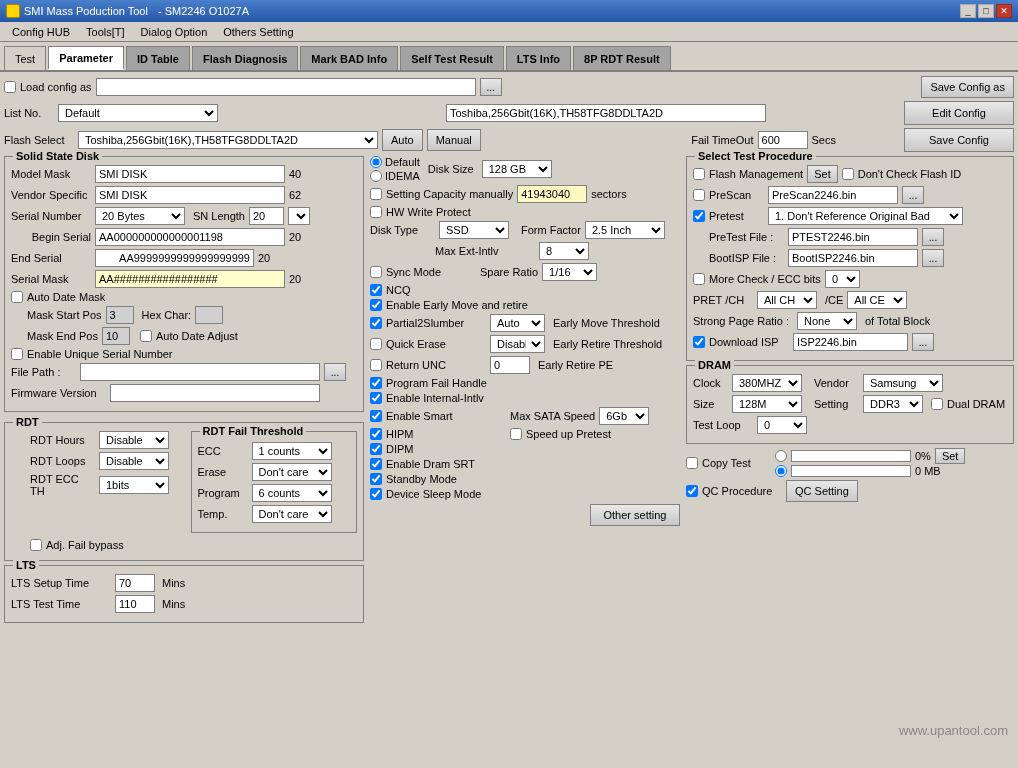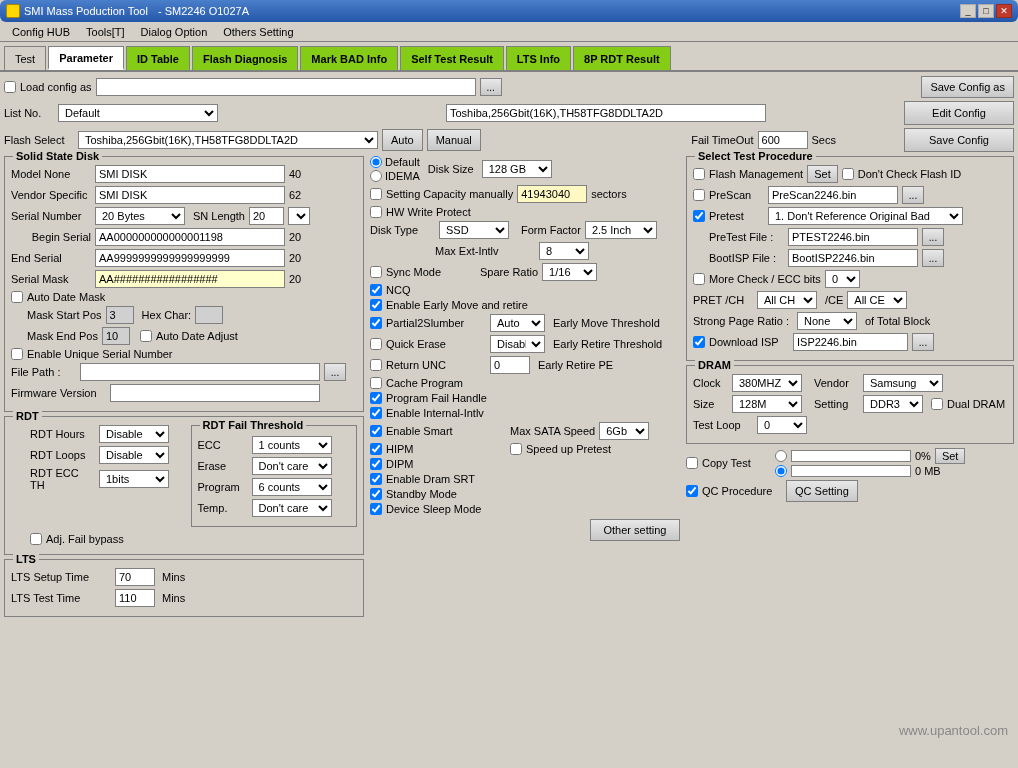"SMI Mass Poduction Tool" .title-bar { border-radius: 6px -> none }
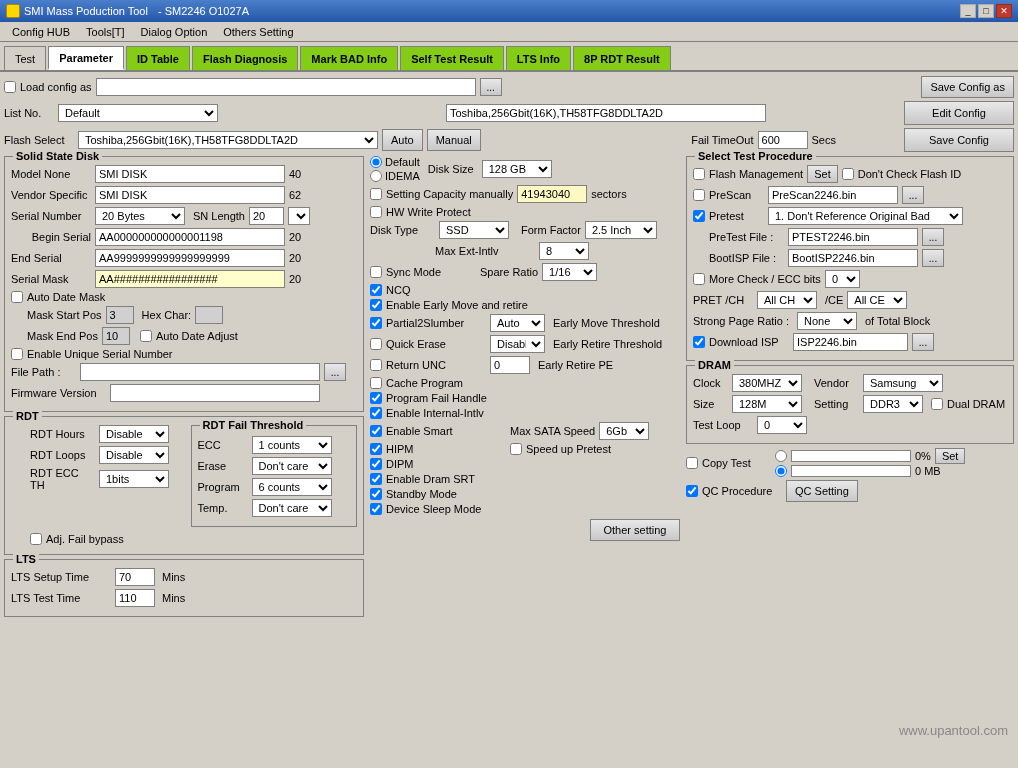"ID Table" .tab.inactive-bold { background: #84cc16 -> #a3a3a3 }
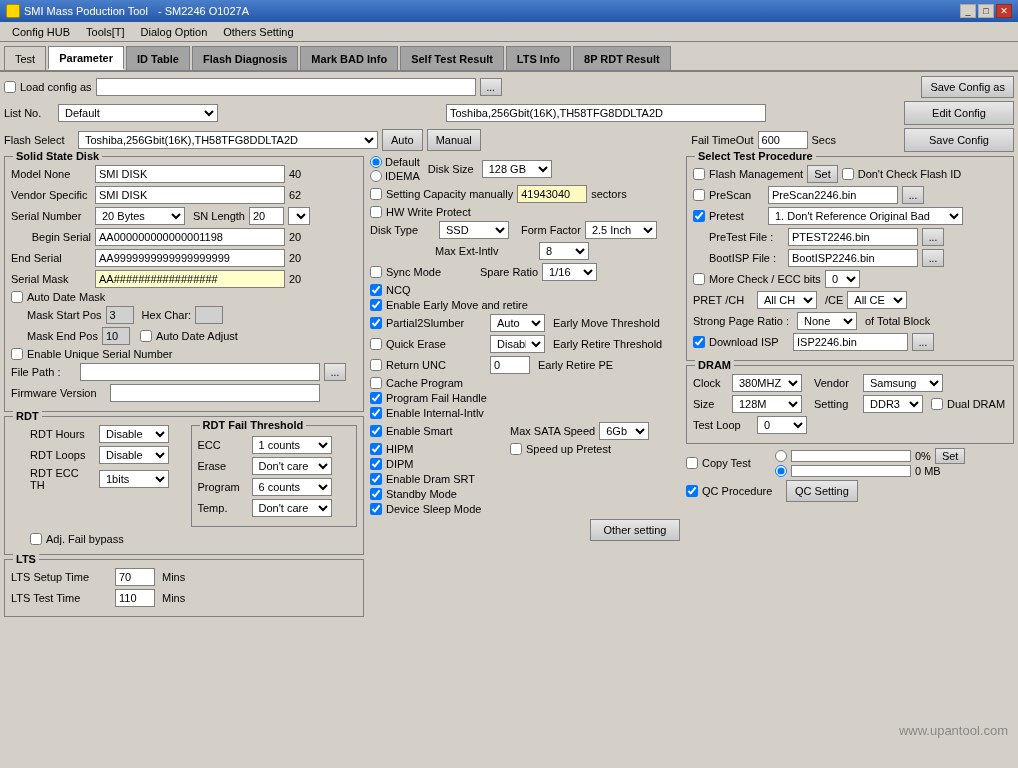"Model None" span { text: None -> Mask }
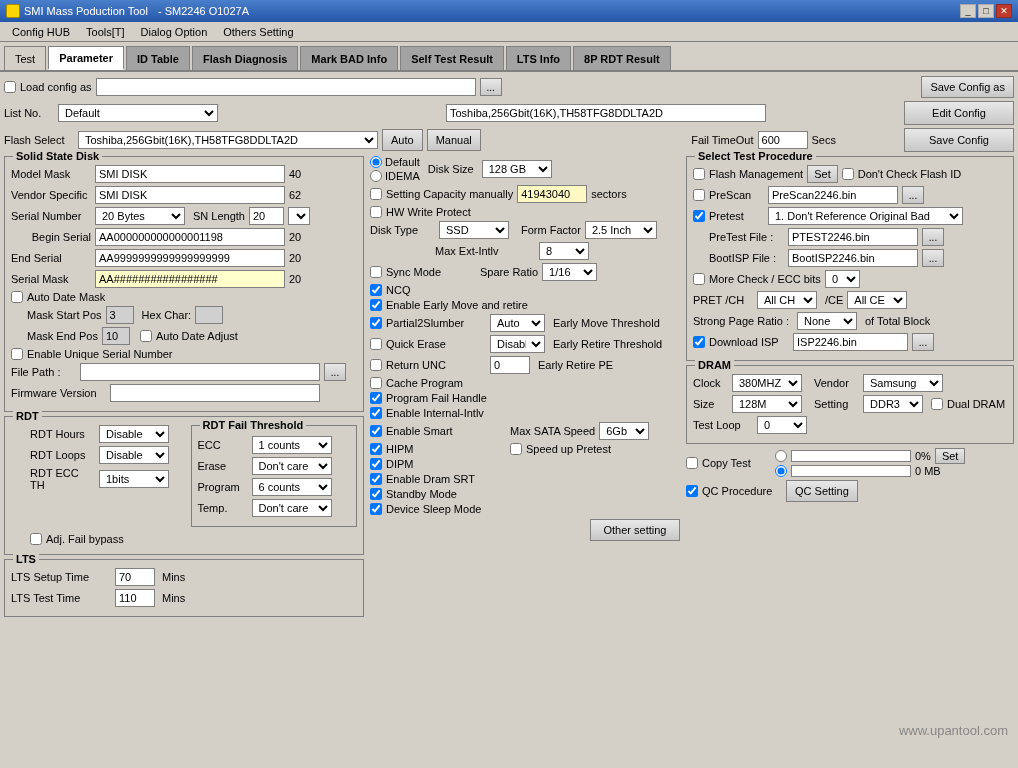"2.5 Inch" select { width: 72px -> 80px }
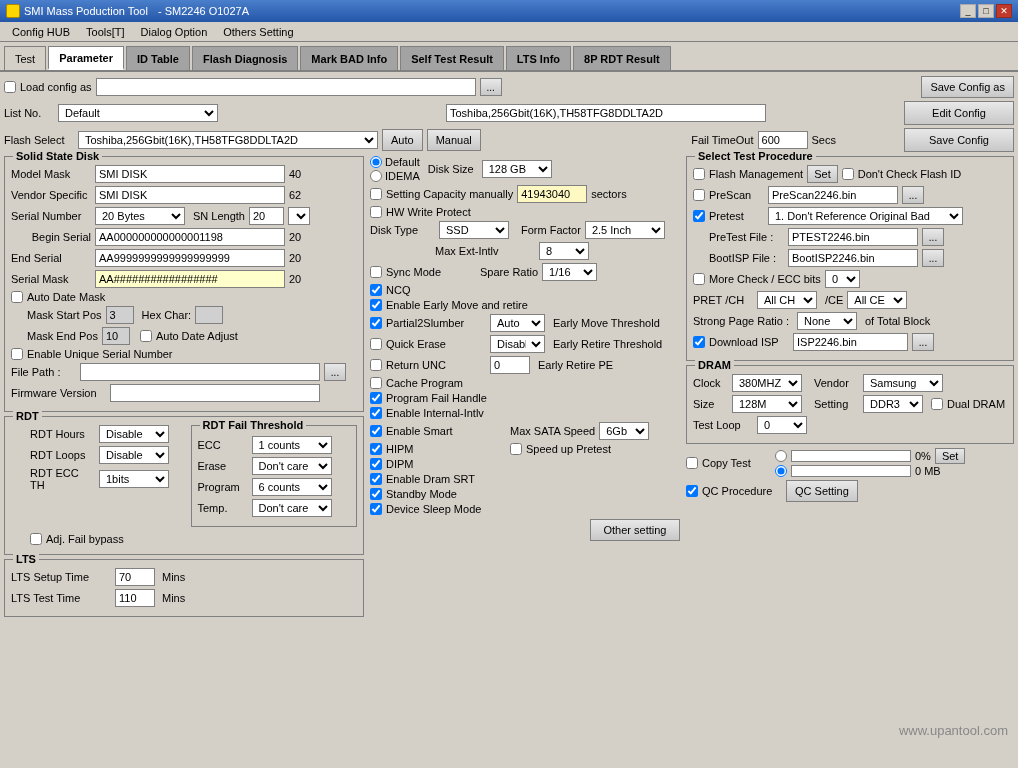"AA9999999999999999999" input { text-align: none -> right; width: 190px -> 159px }
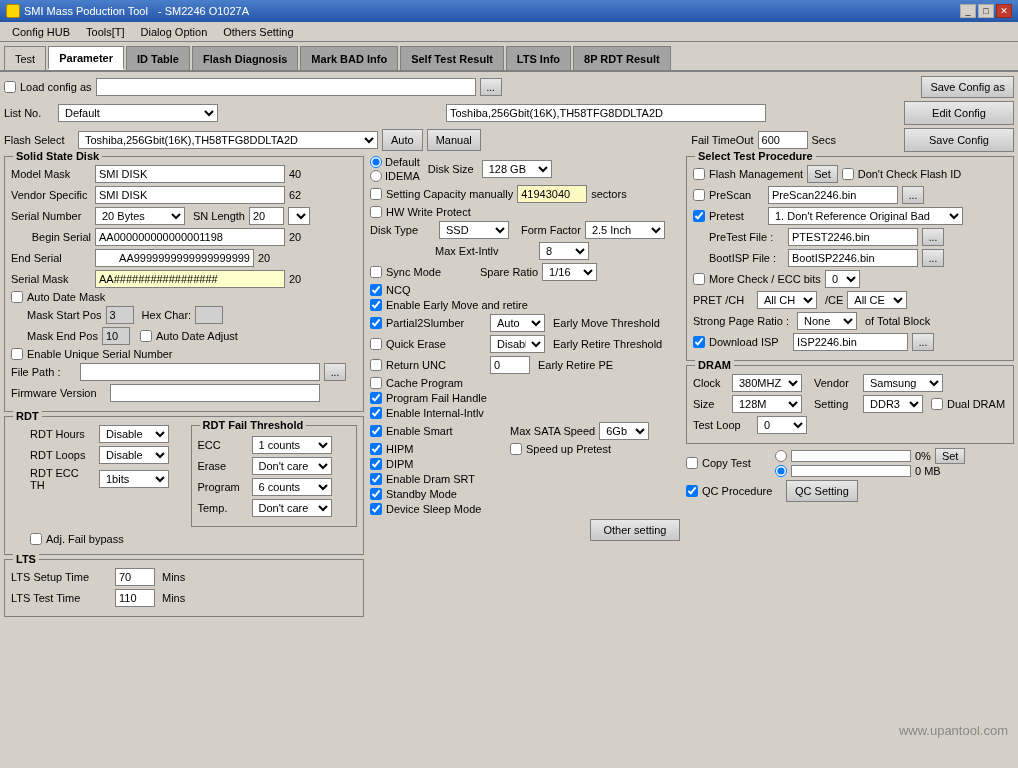"Cache Program" div.row { html: <div> <input> <span>Cache Program</span> </div> -> none }
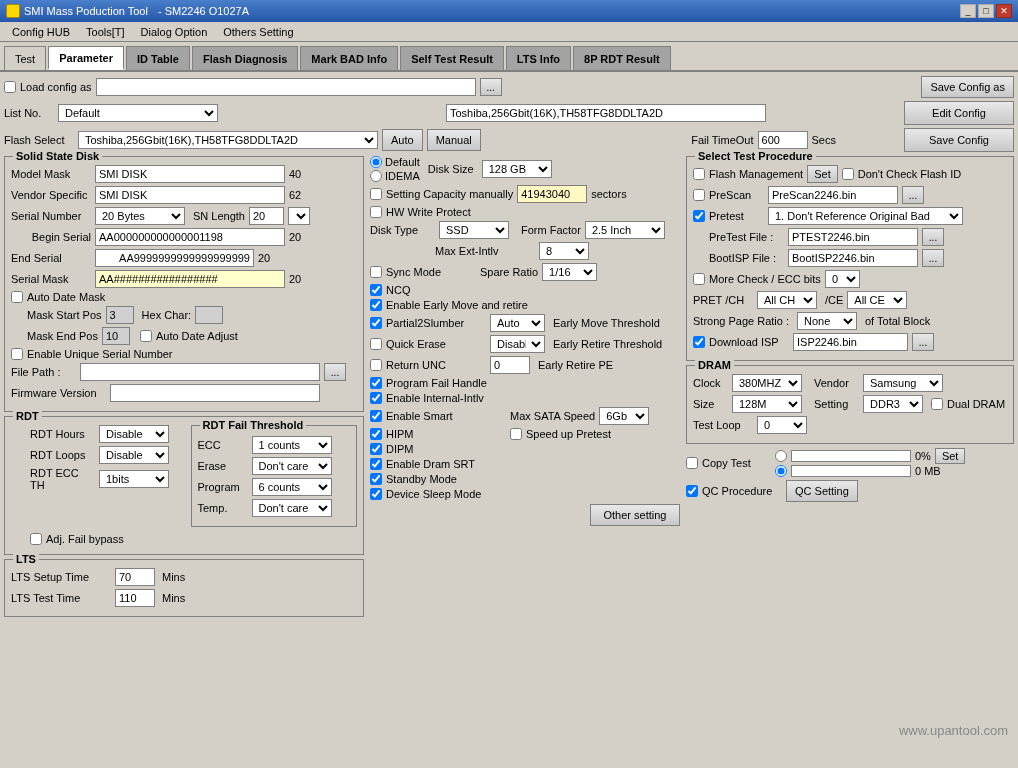"RDT" div.group-box { margin-top: 4px -> 10px }
